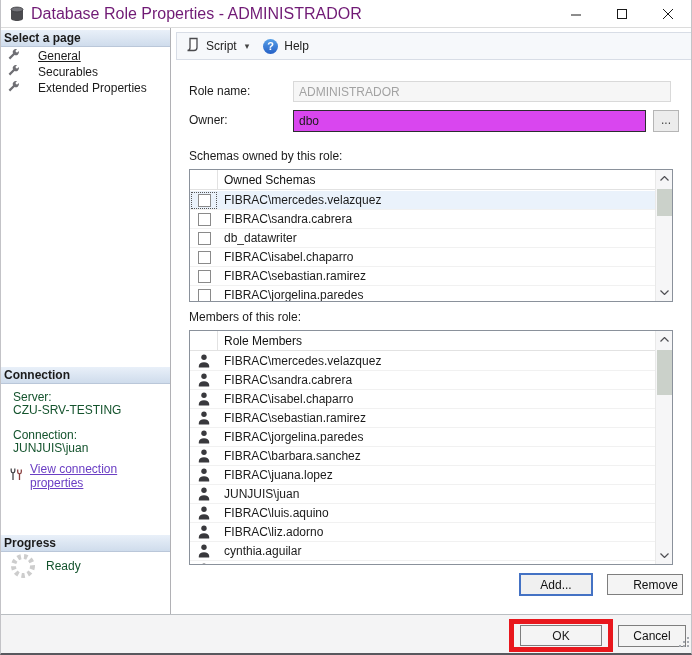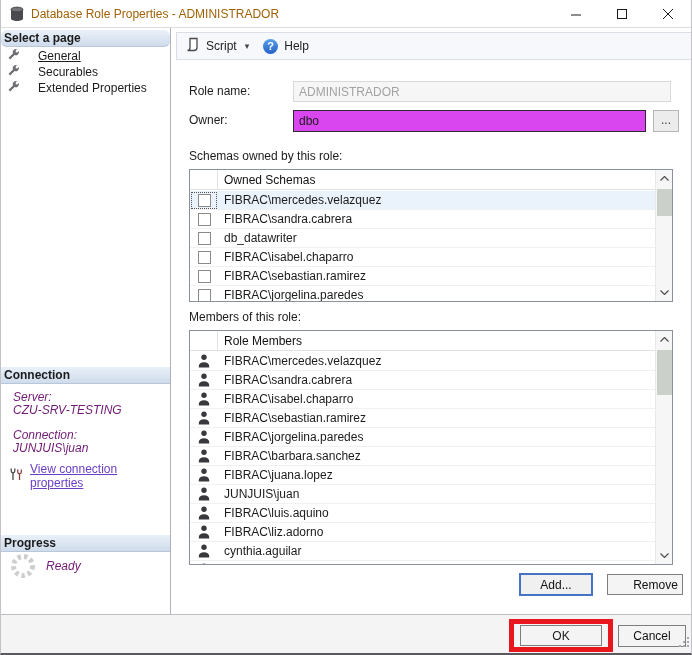"Database Role Properties - ADMINISTRADOR" .t-title { color: #a16207 -> #701a75; font-size: 12px -> 16px }
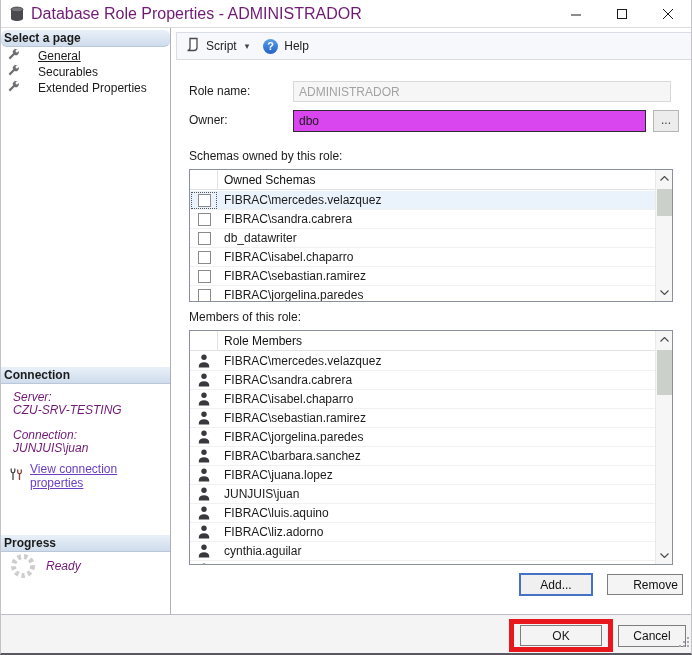"Select a page" div.sec-header { border-radius: 6px -> none }
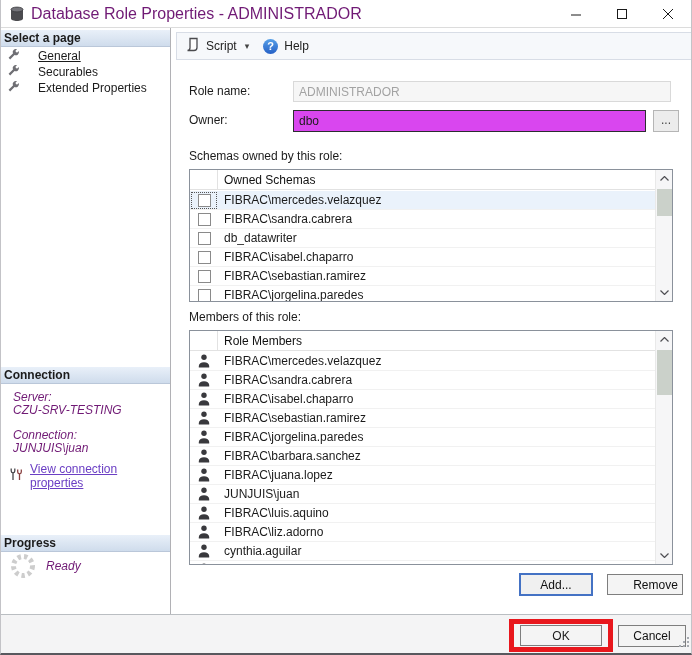"Server:" .side-label { color: #701a75 -> #14532d; font-style: italic -> none }
